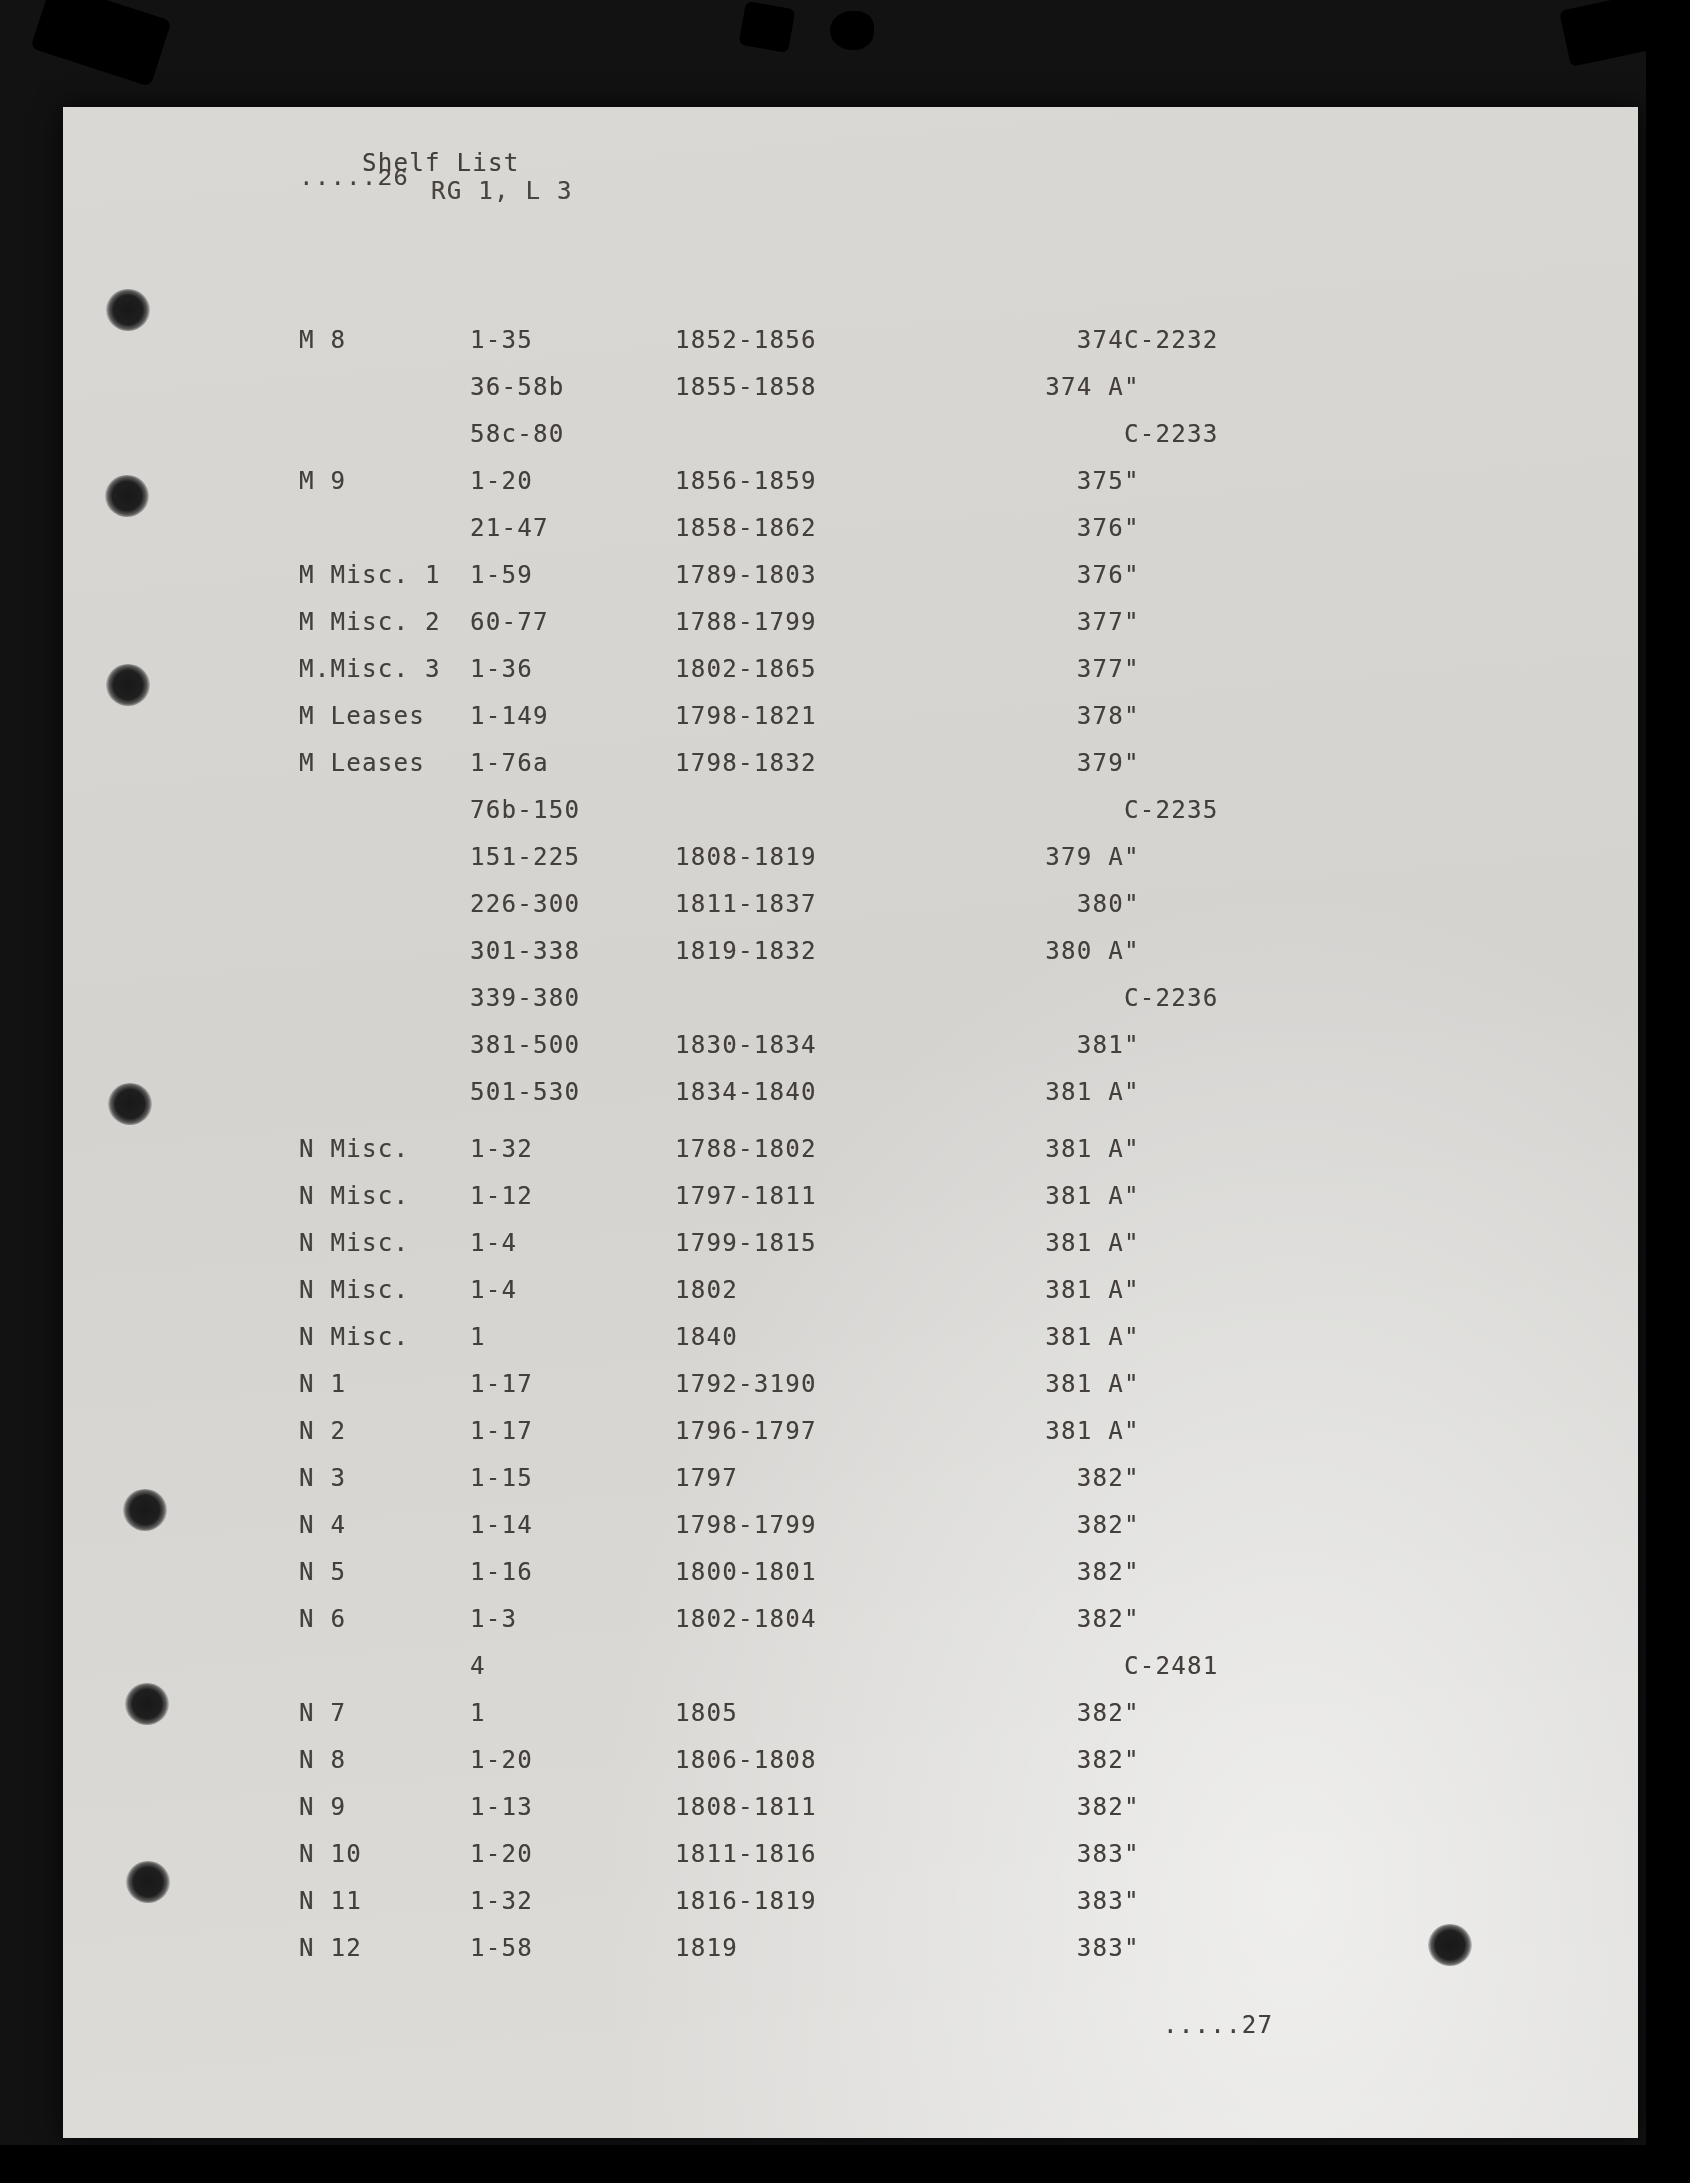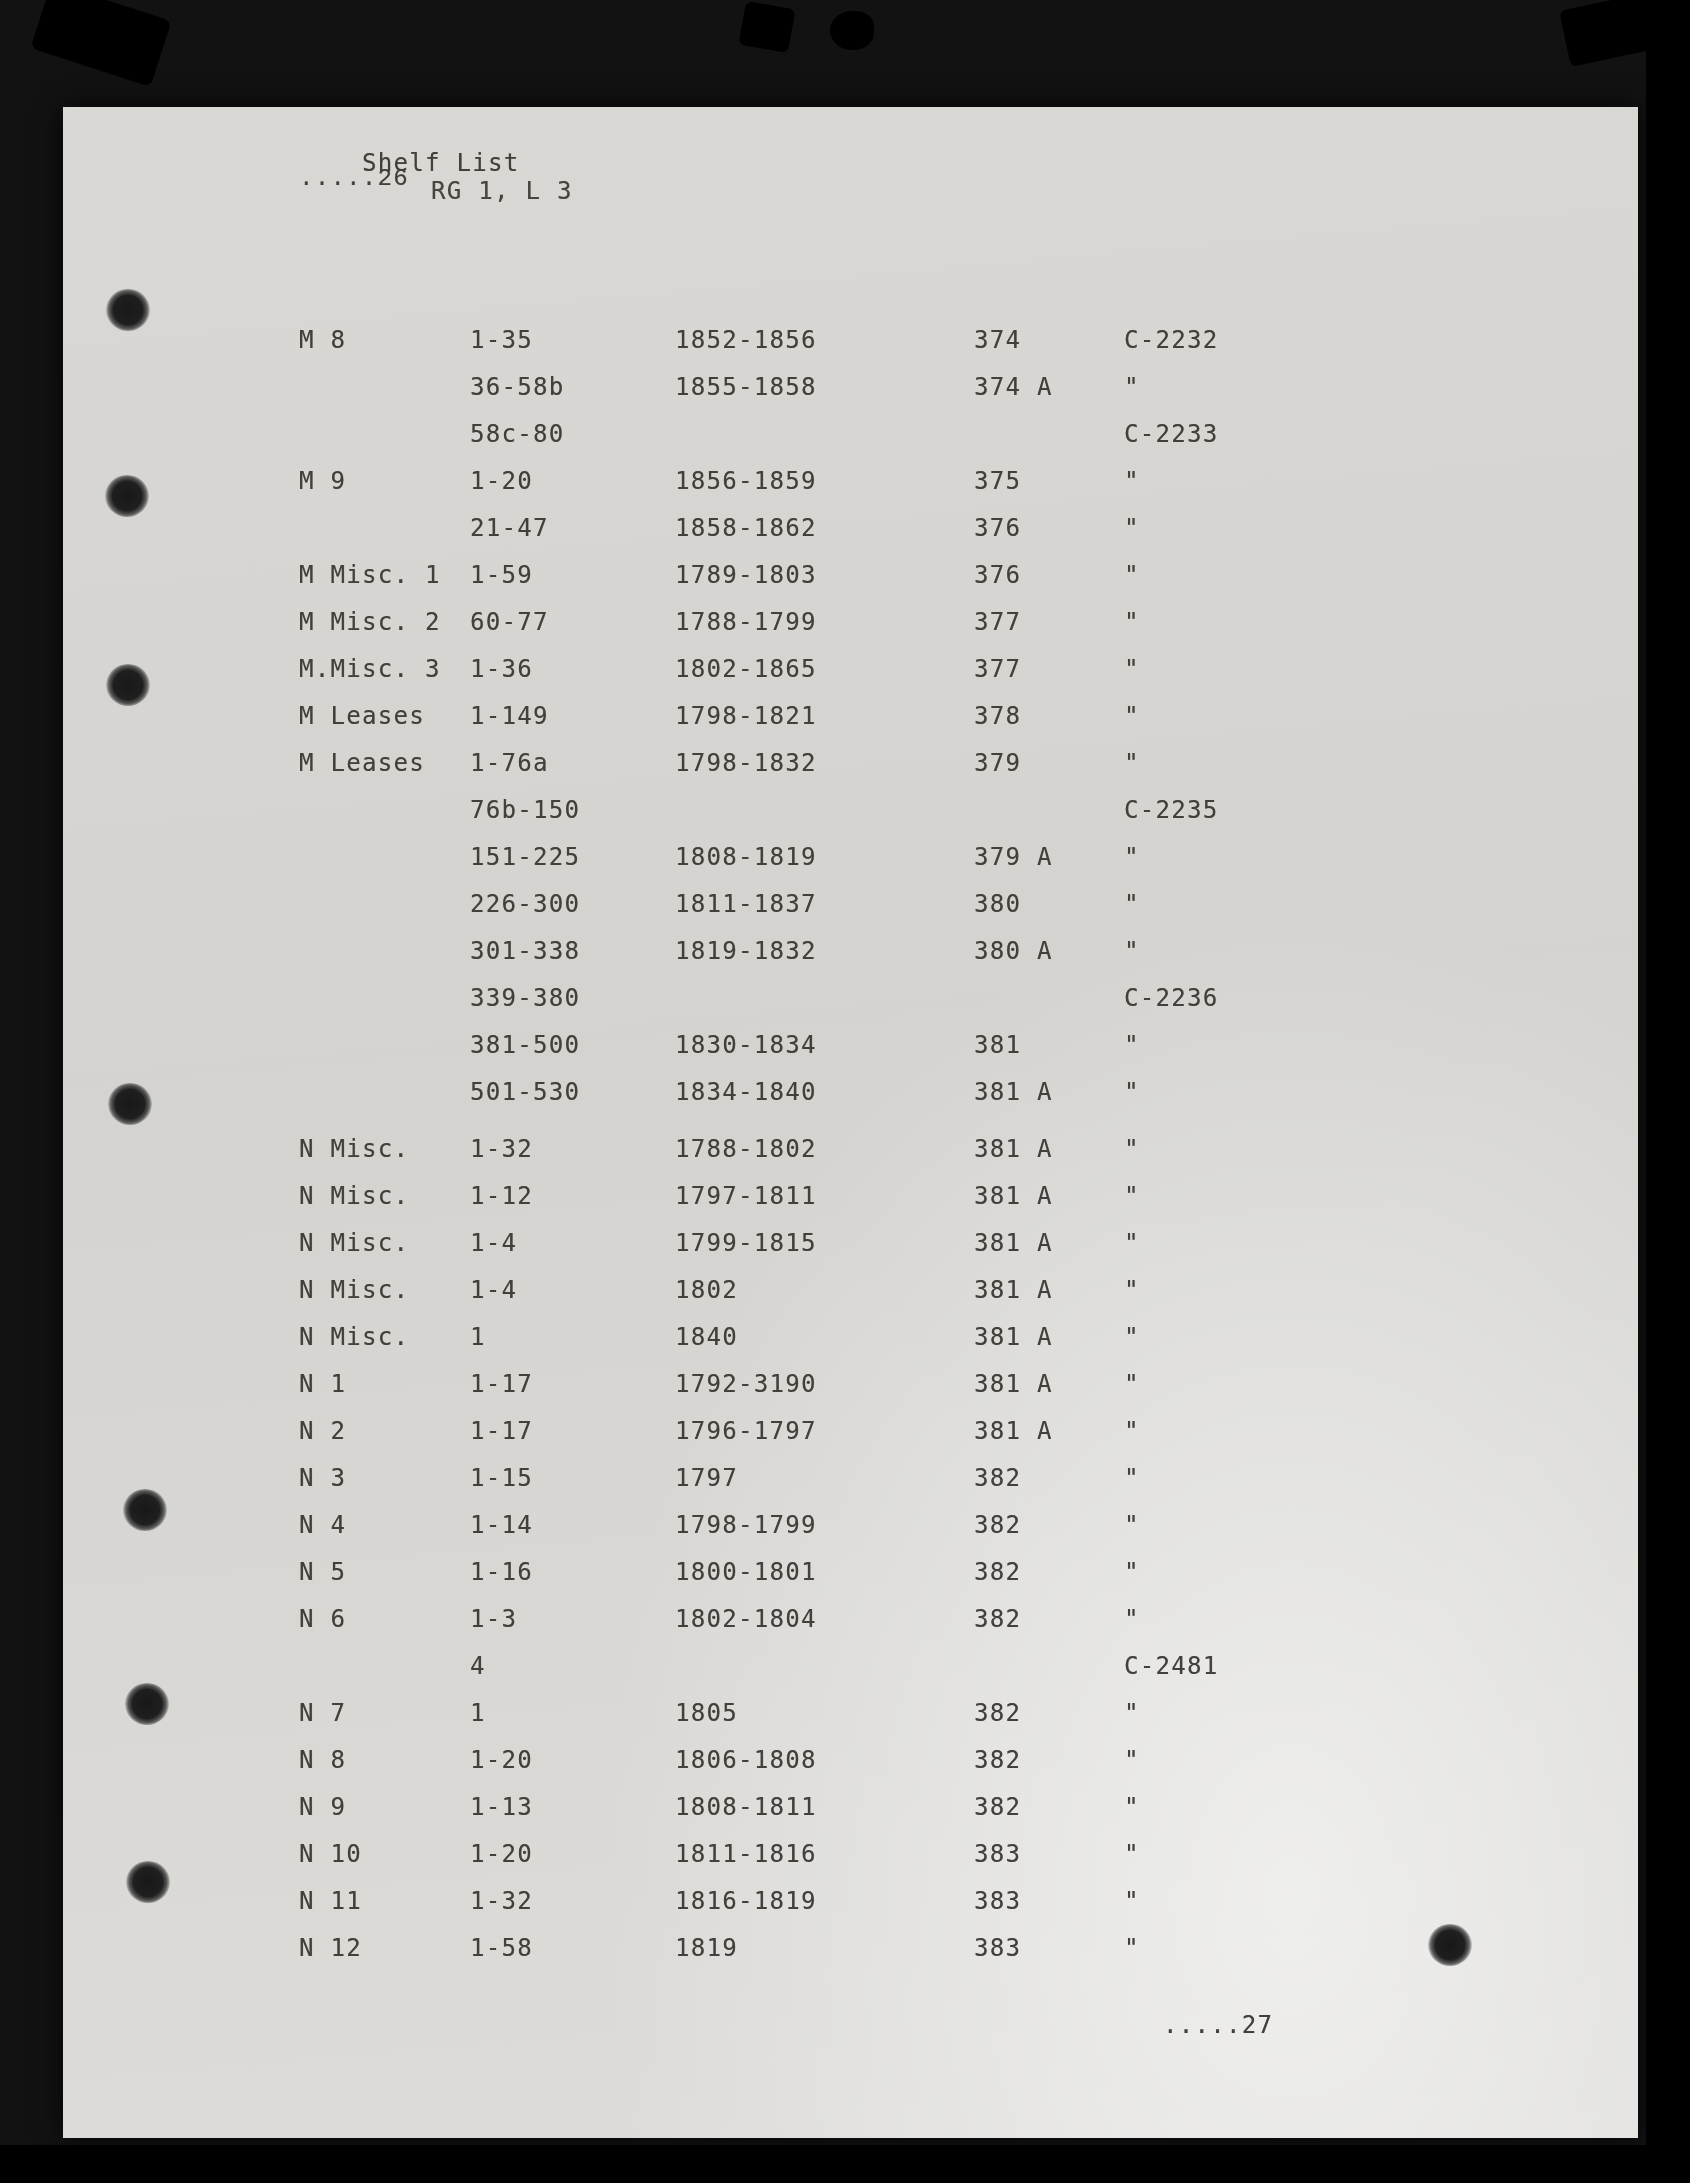"374" .cell-volume { text-align: none -> right }
